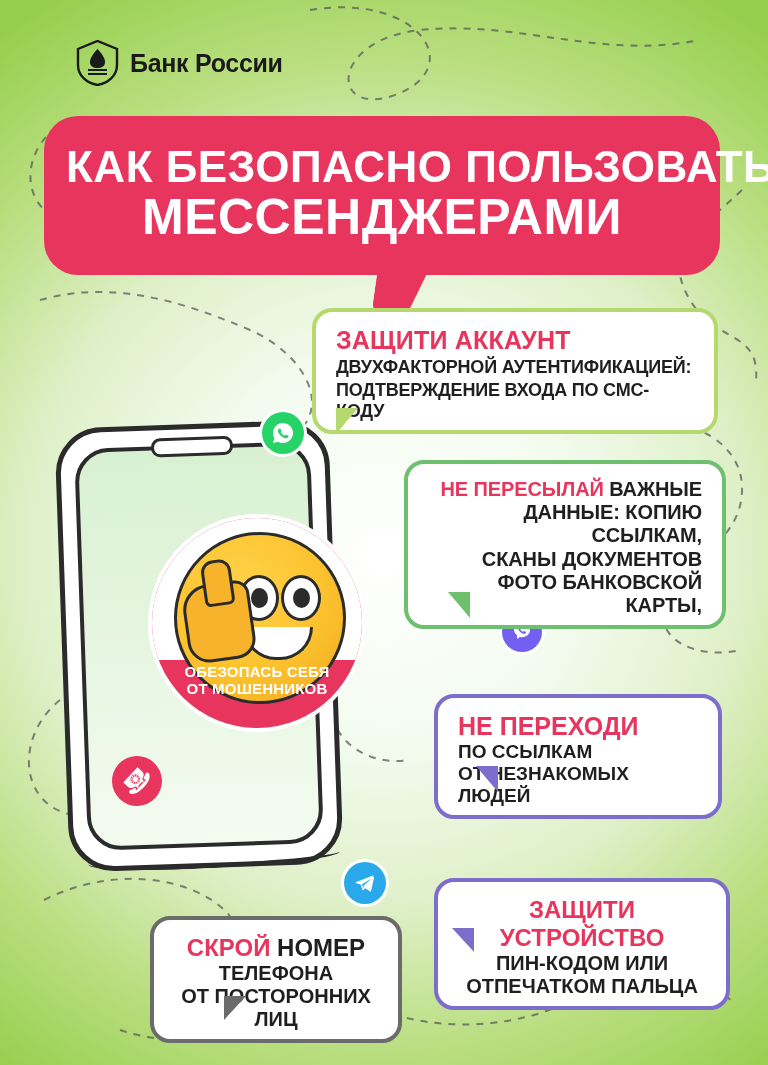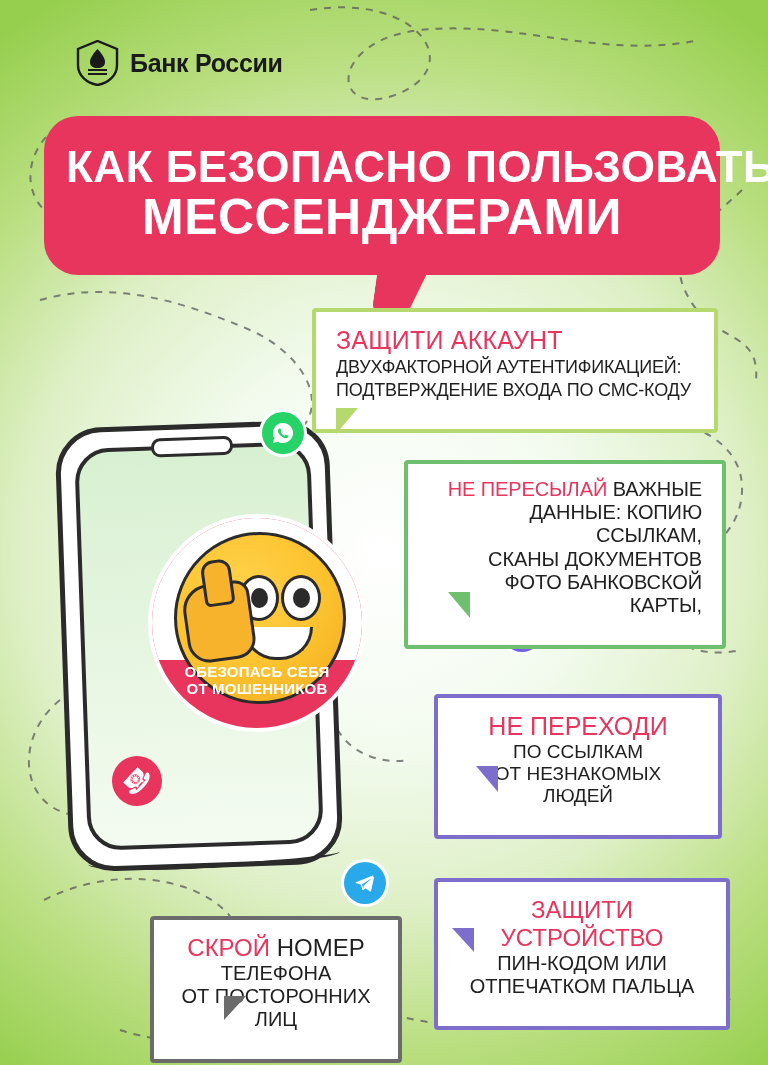"ЗАЩИТИ АККАУНТ" .bubble { border-radius: 4px -> 20px; font-weight: normal -> bold; padding: 14px 20px 28px 20px -> 14px 20px 8px 20px }
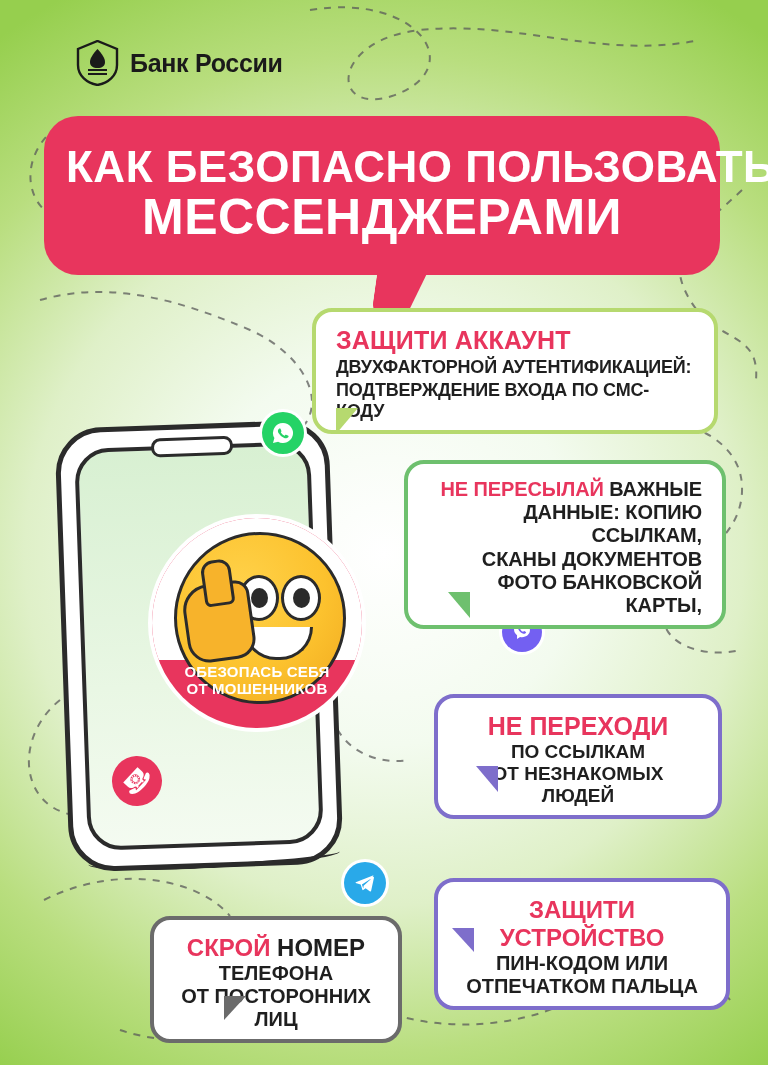"НЕ ПЕРЕХОДИ" #bubble-links { text-align: center -> left }
